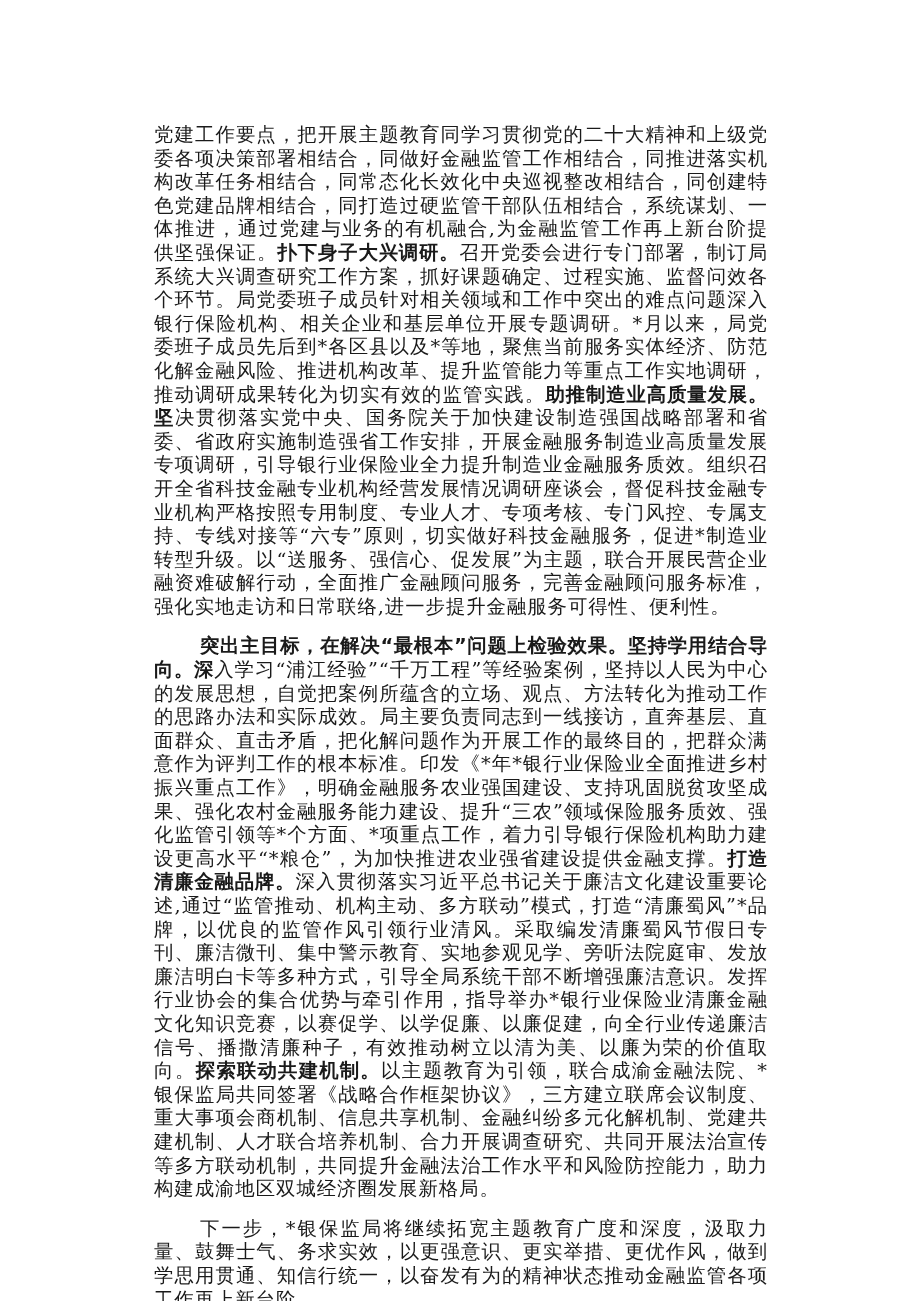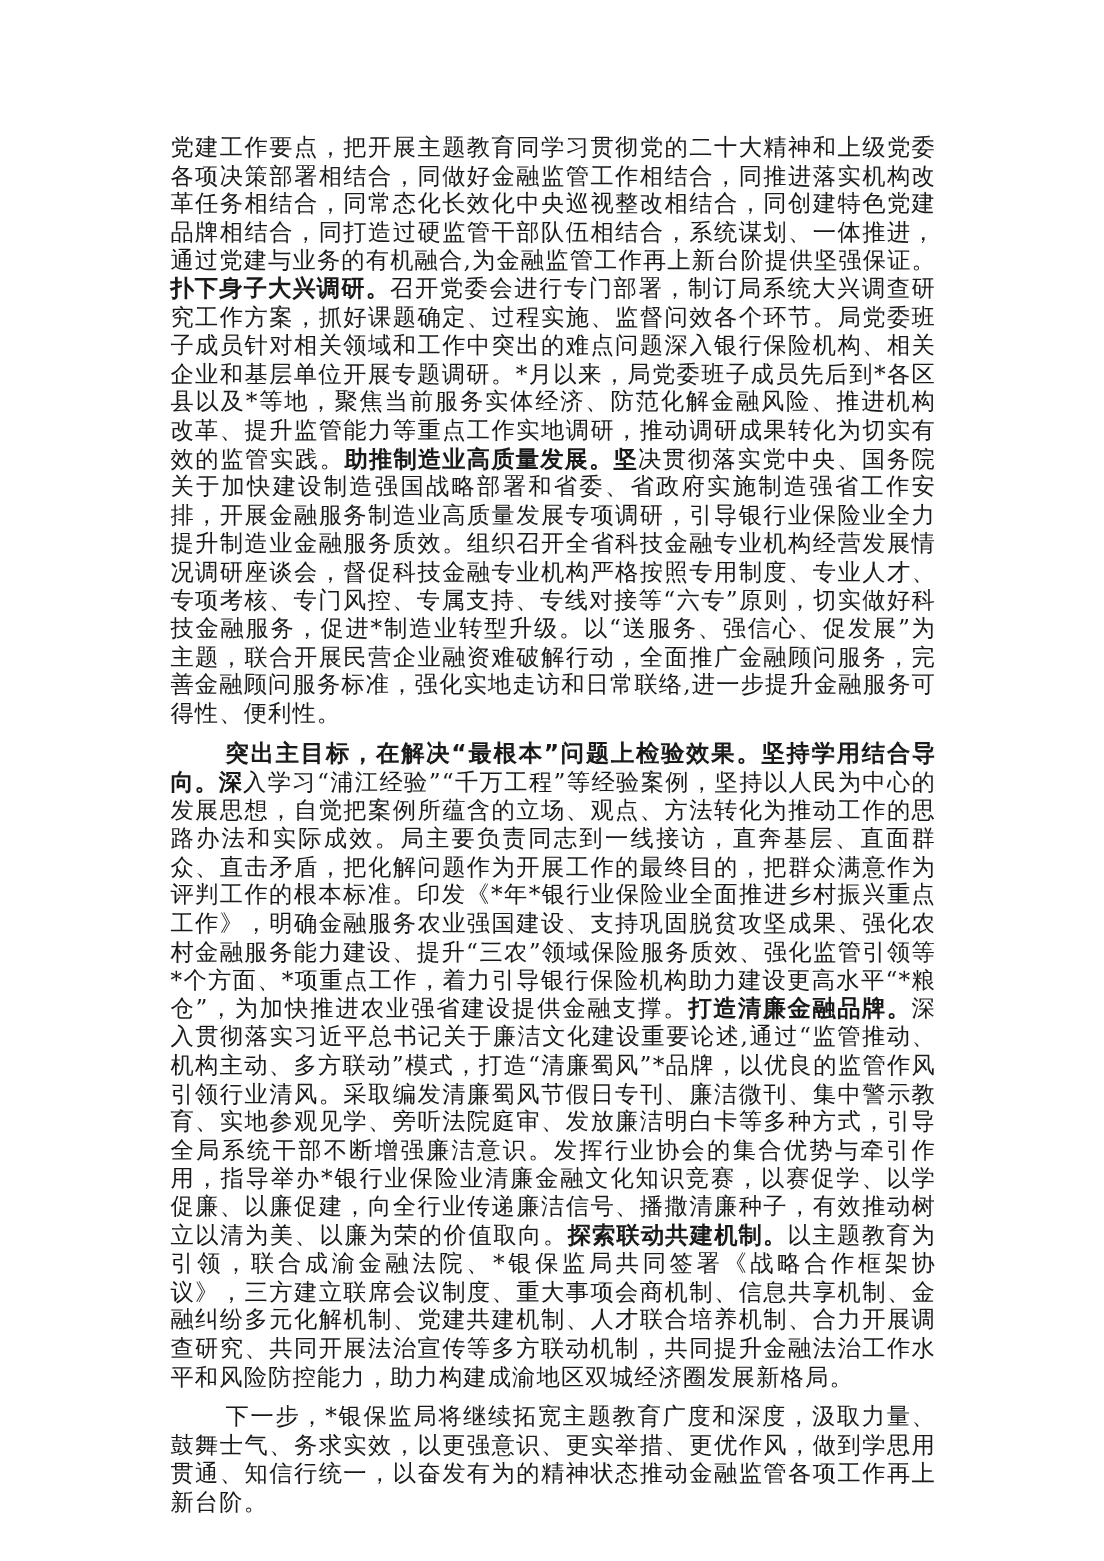"党建工作要点，把开展主题教育同学习贯彻党的二十大精神和上级党委各项决策部署相结合" .para { margin: 4px -> 16px }
